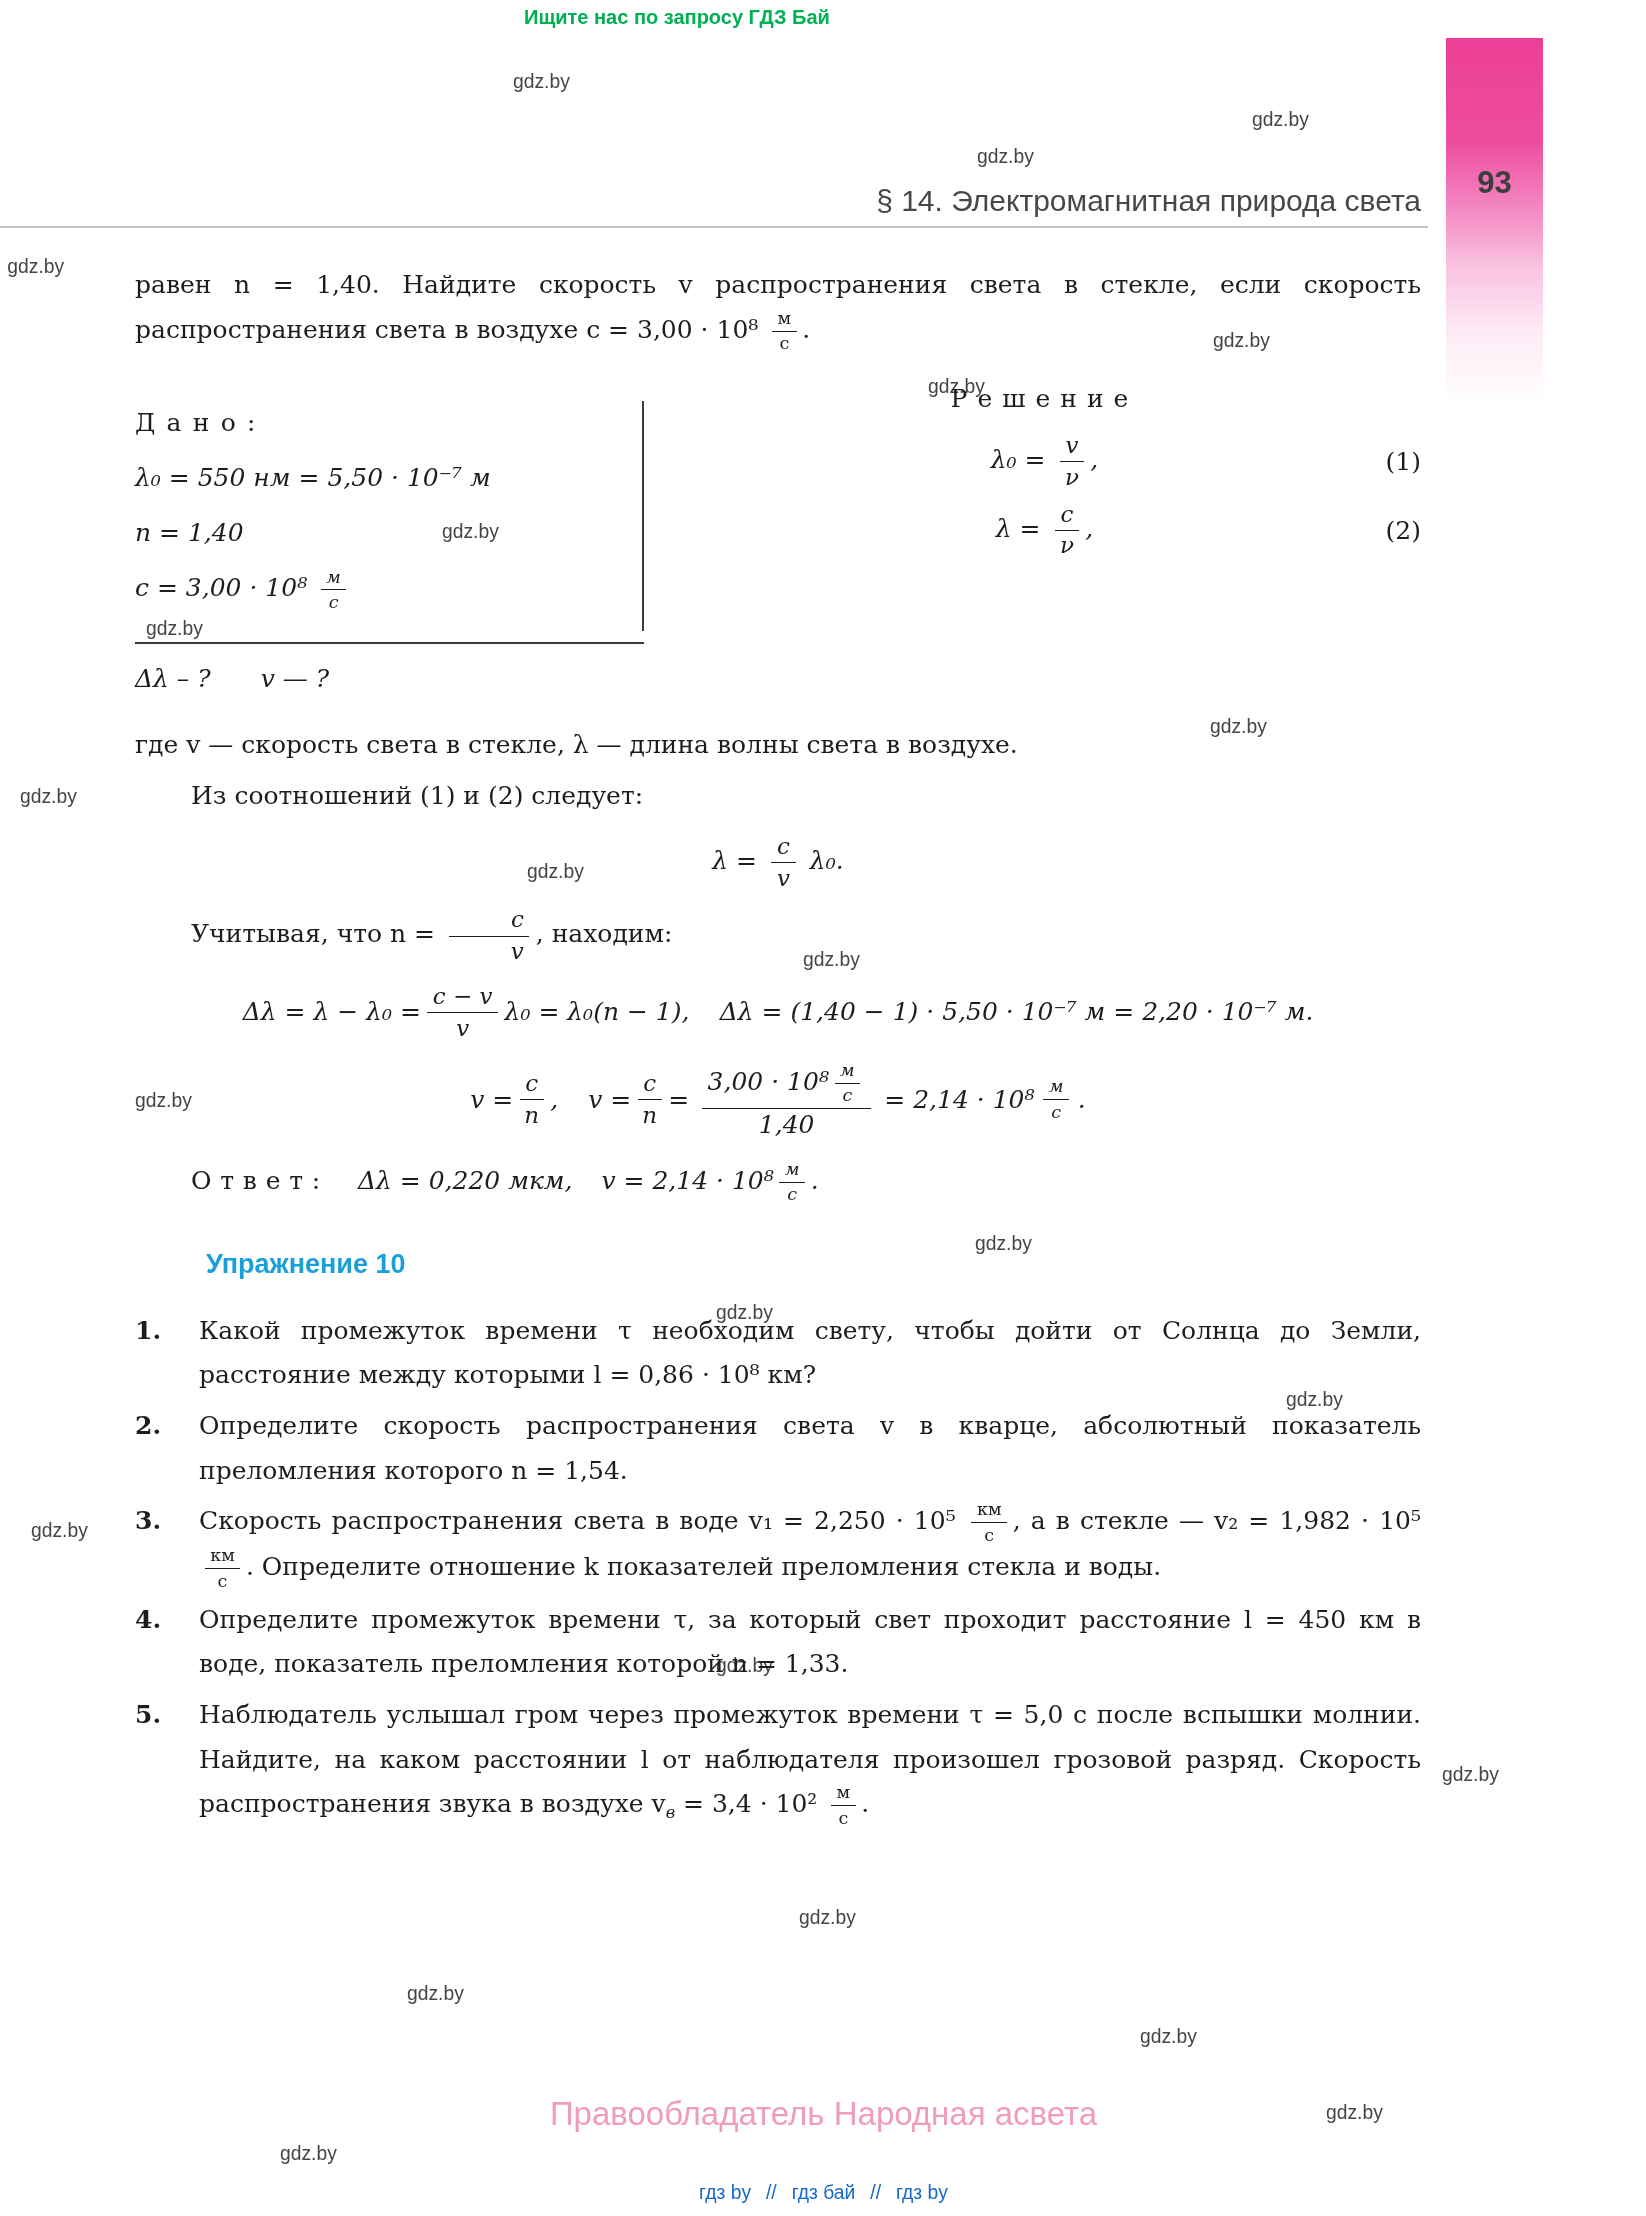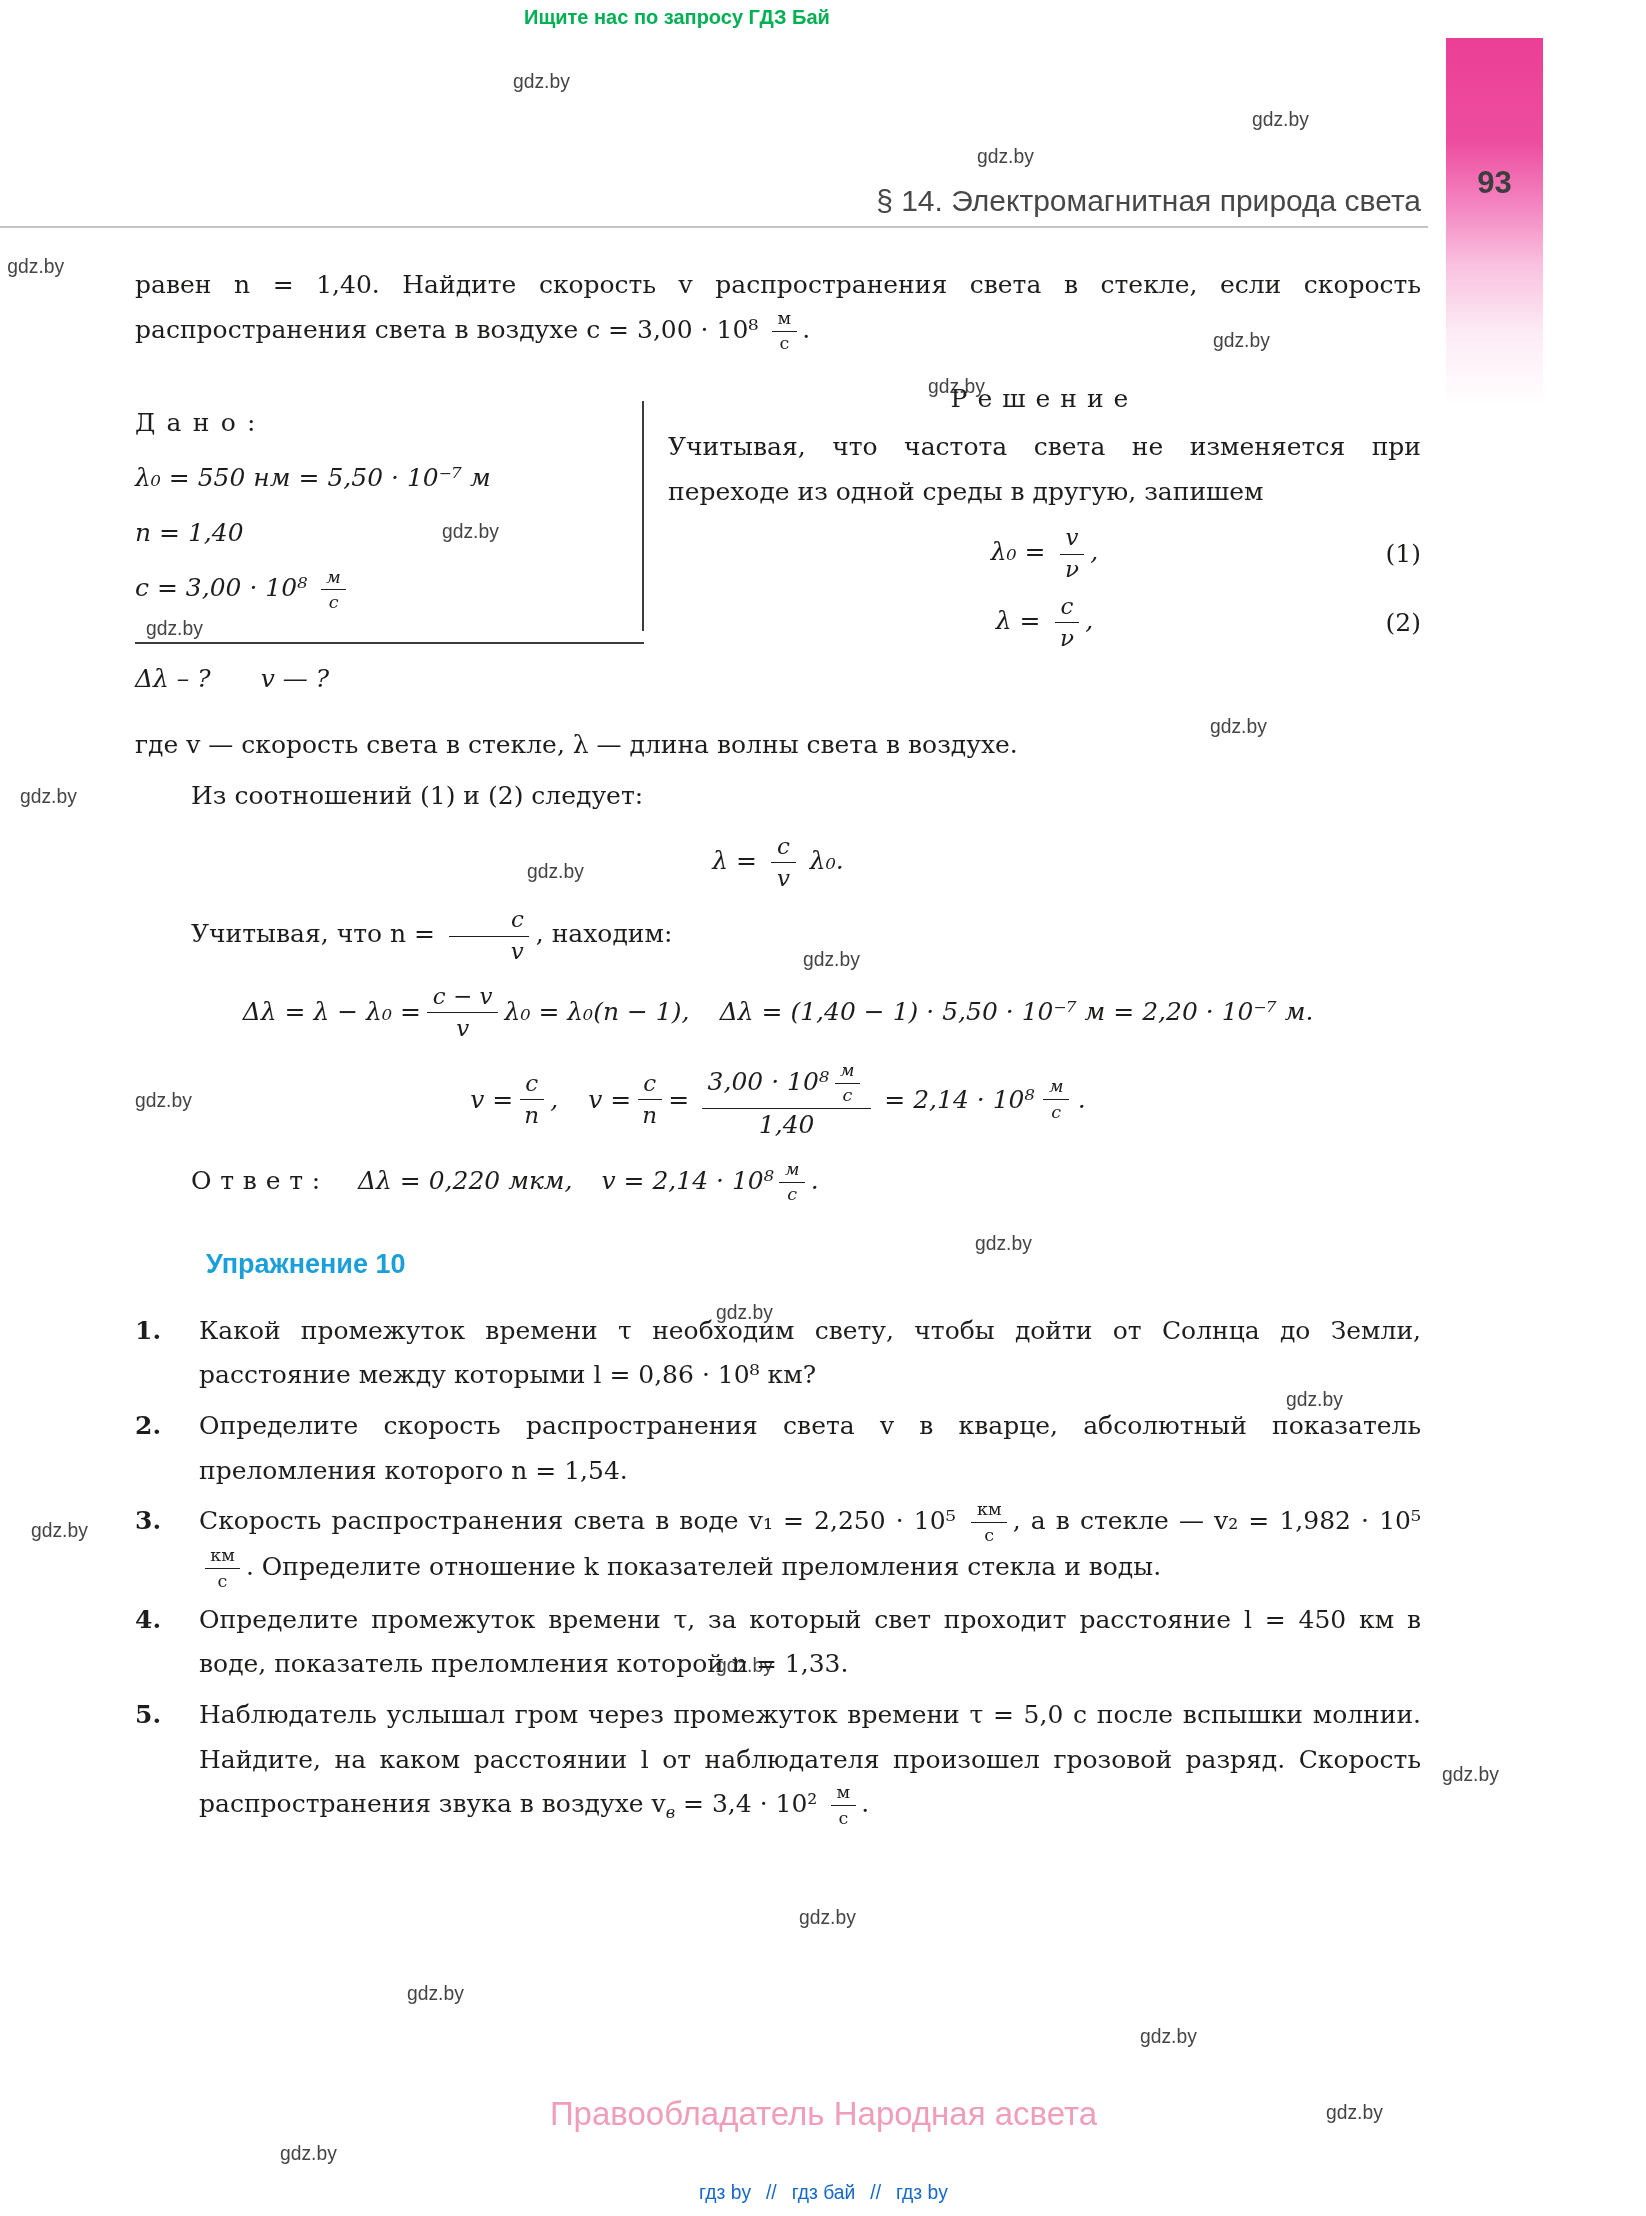"Учитывая, что частота света не" p { html: <p>Учитывая, что частота света не изменяется при переходе из одной среды в другую, запишем</p> -> none }
